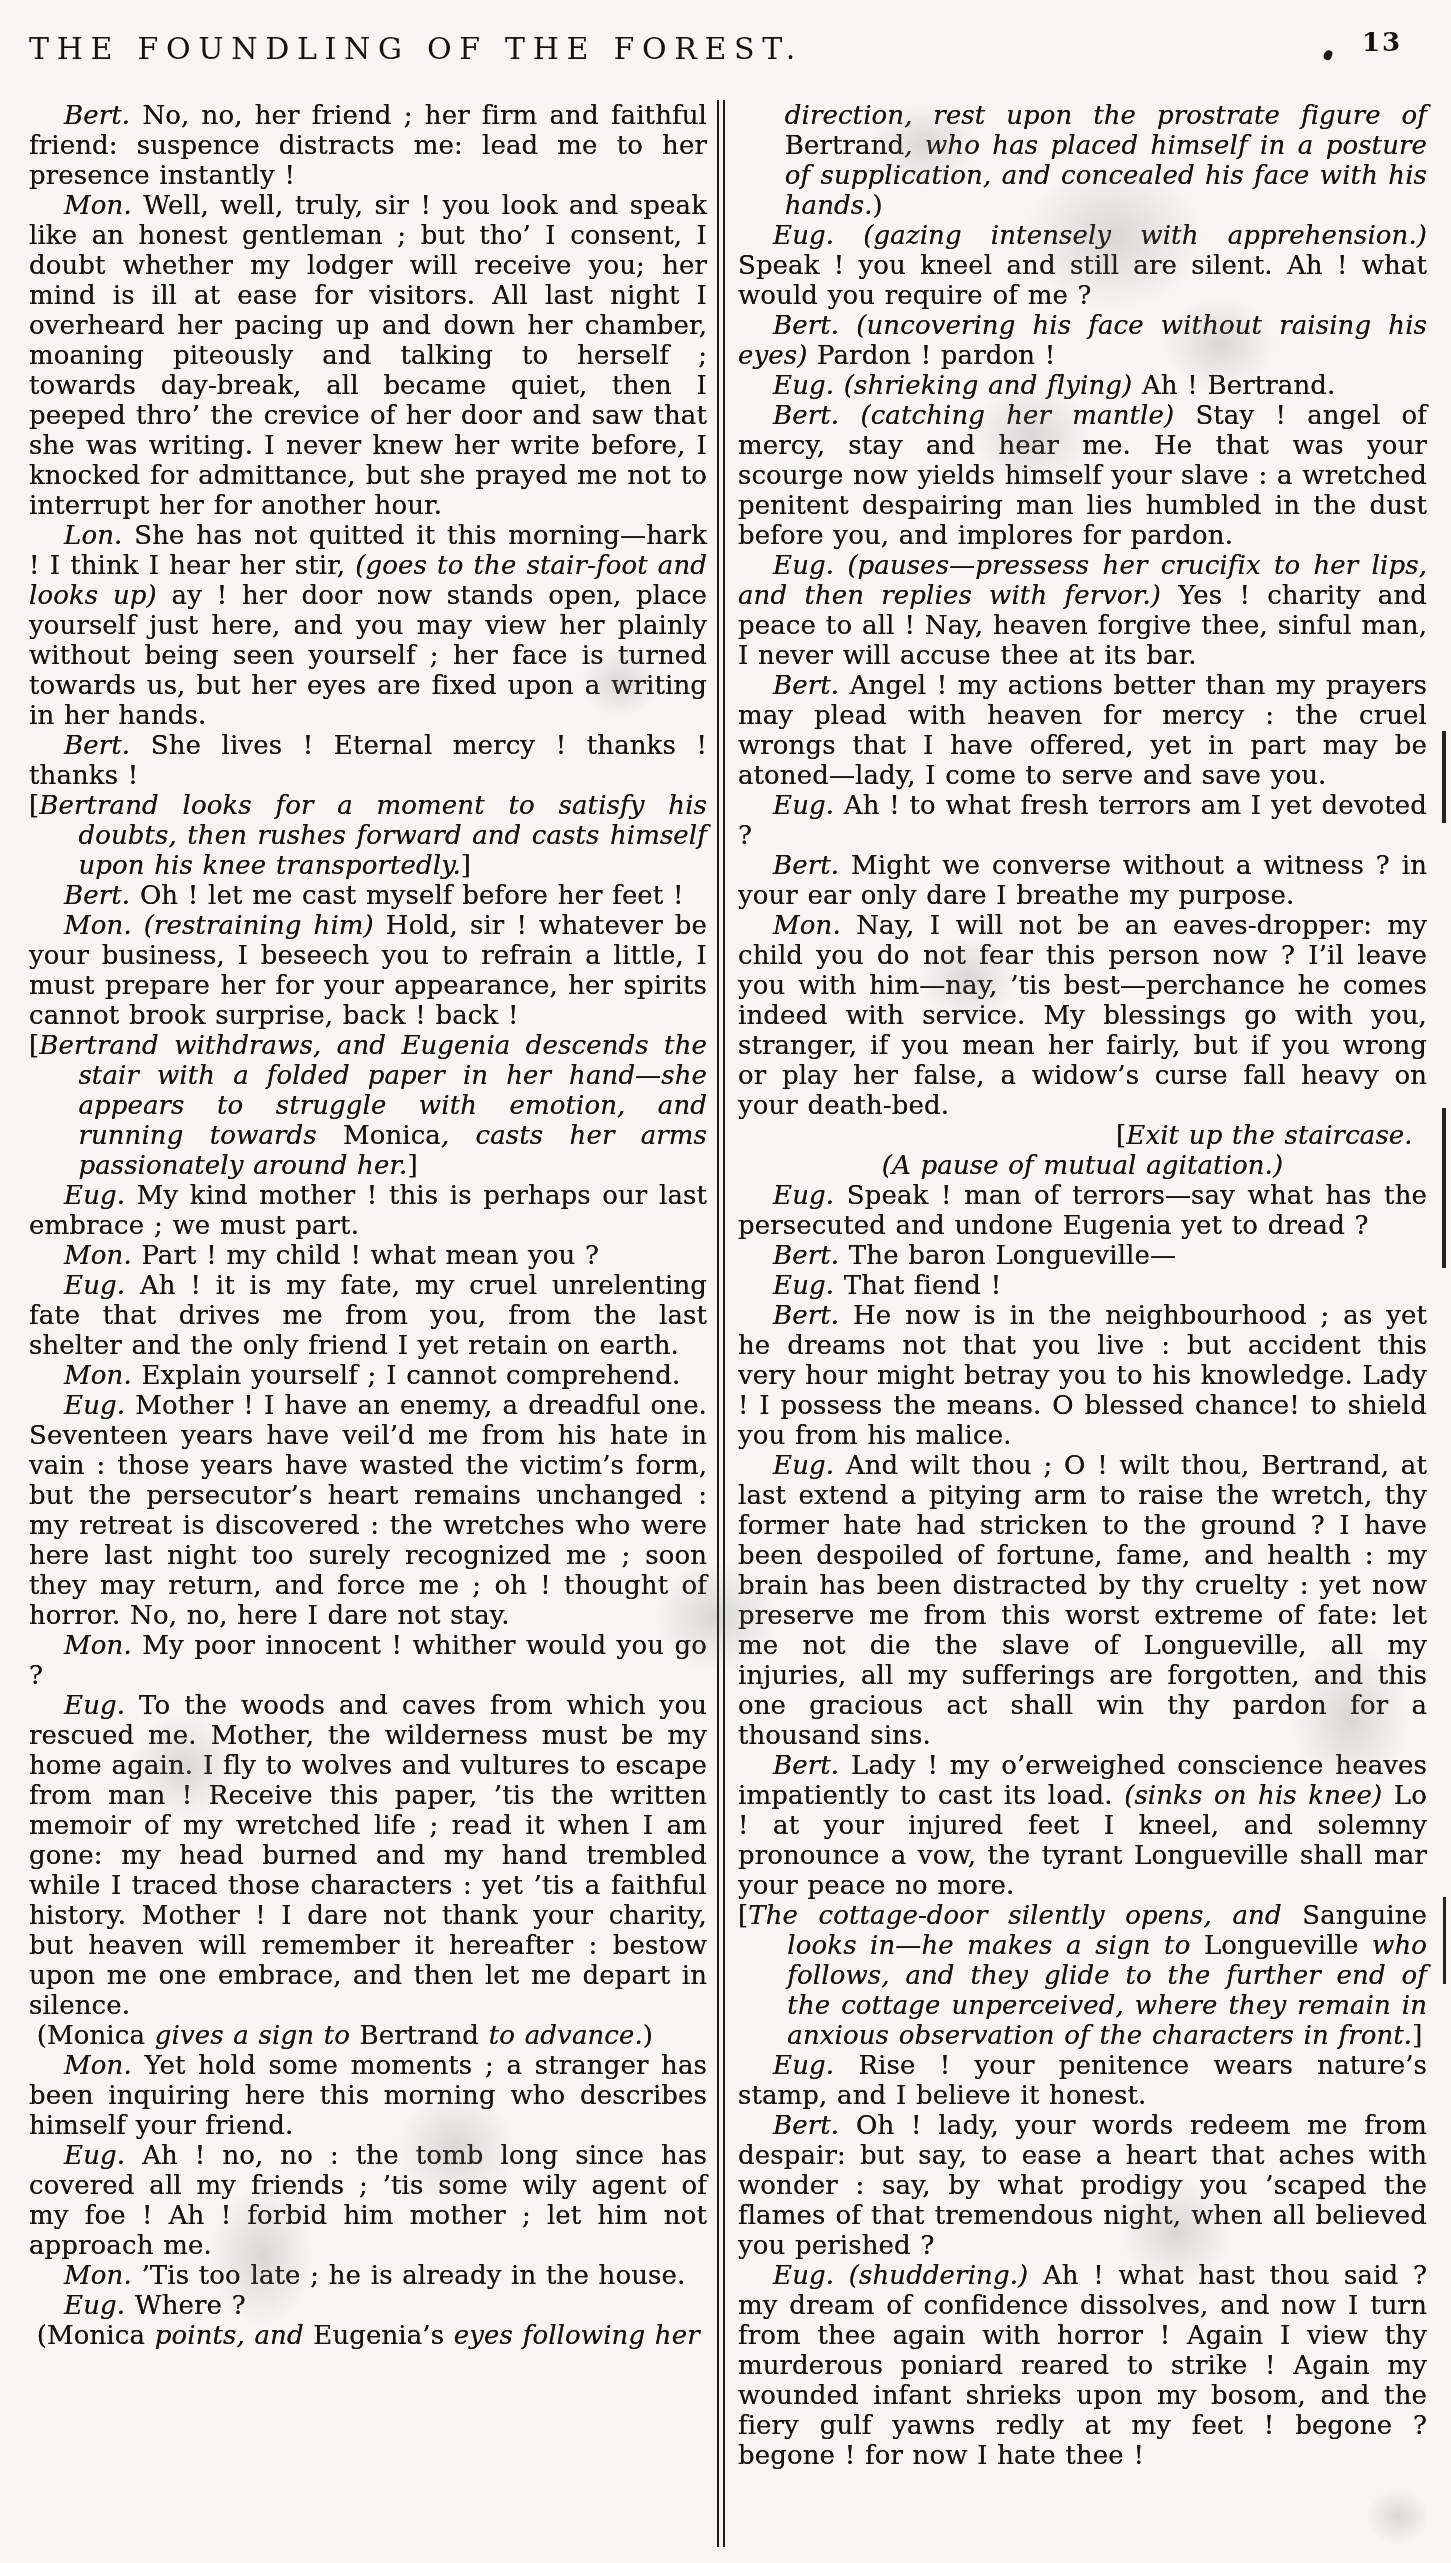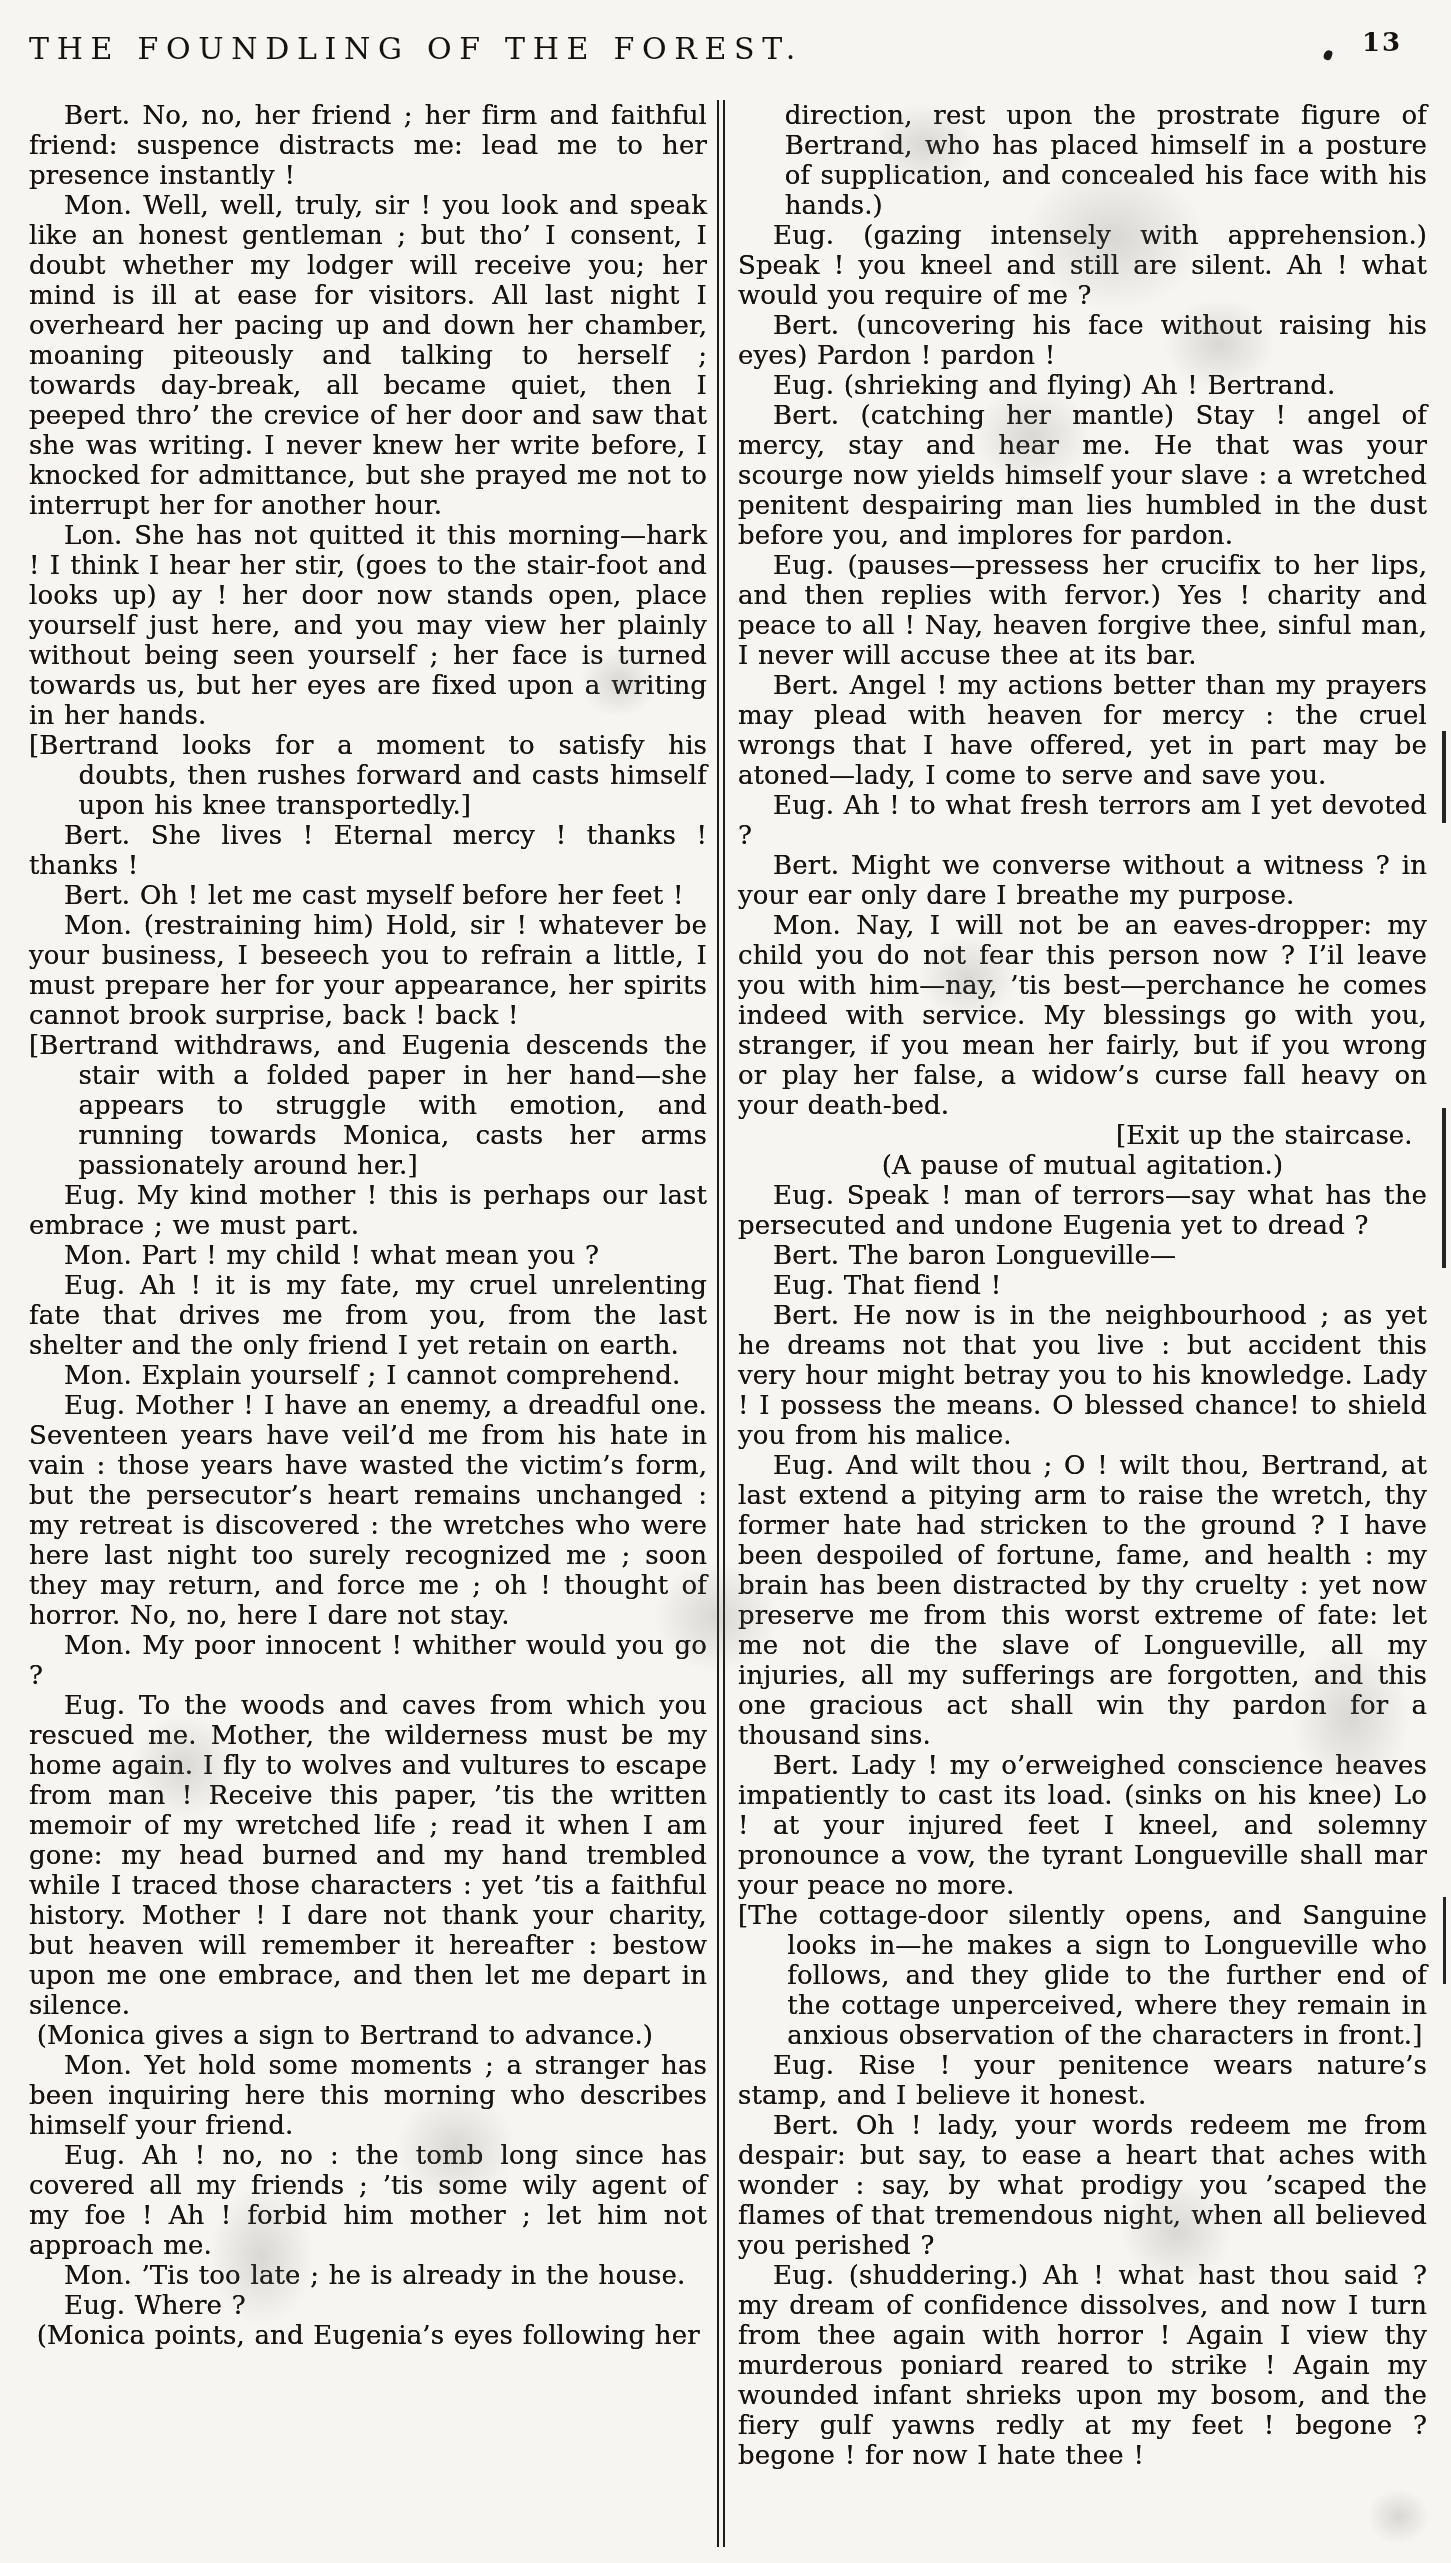"Bert." .i { font-style: none -> italic }
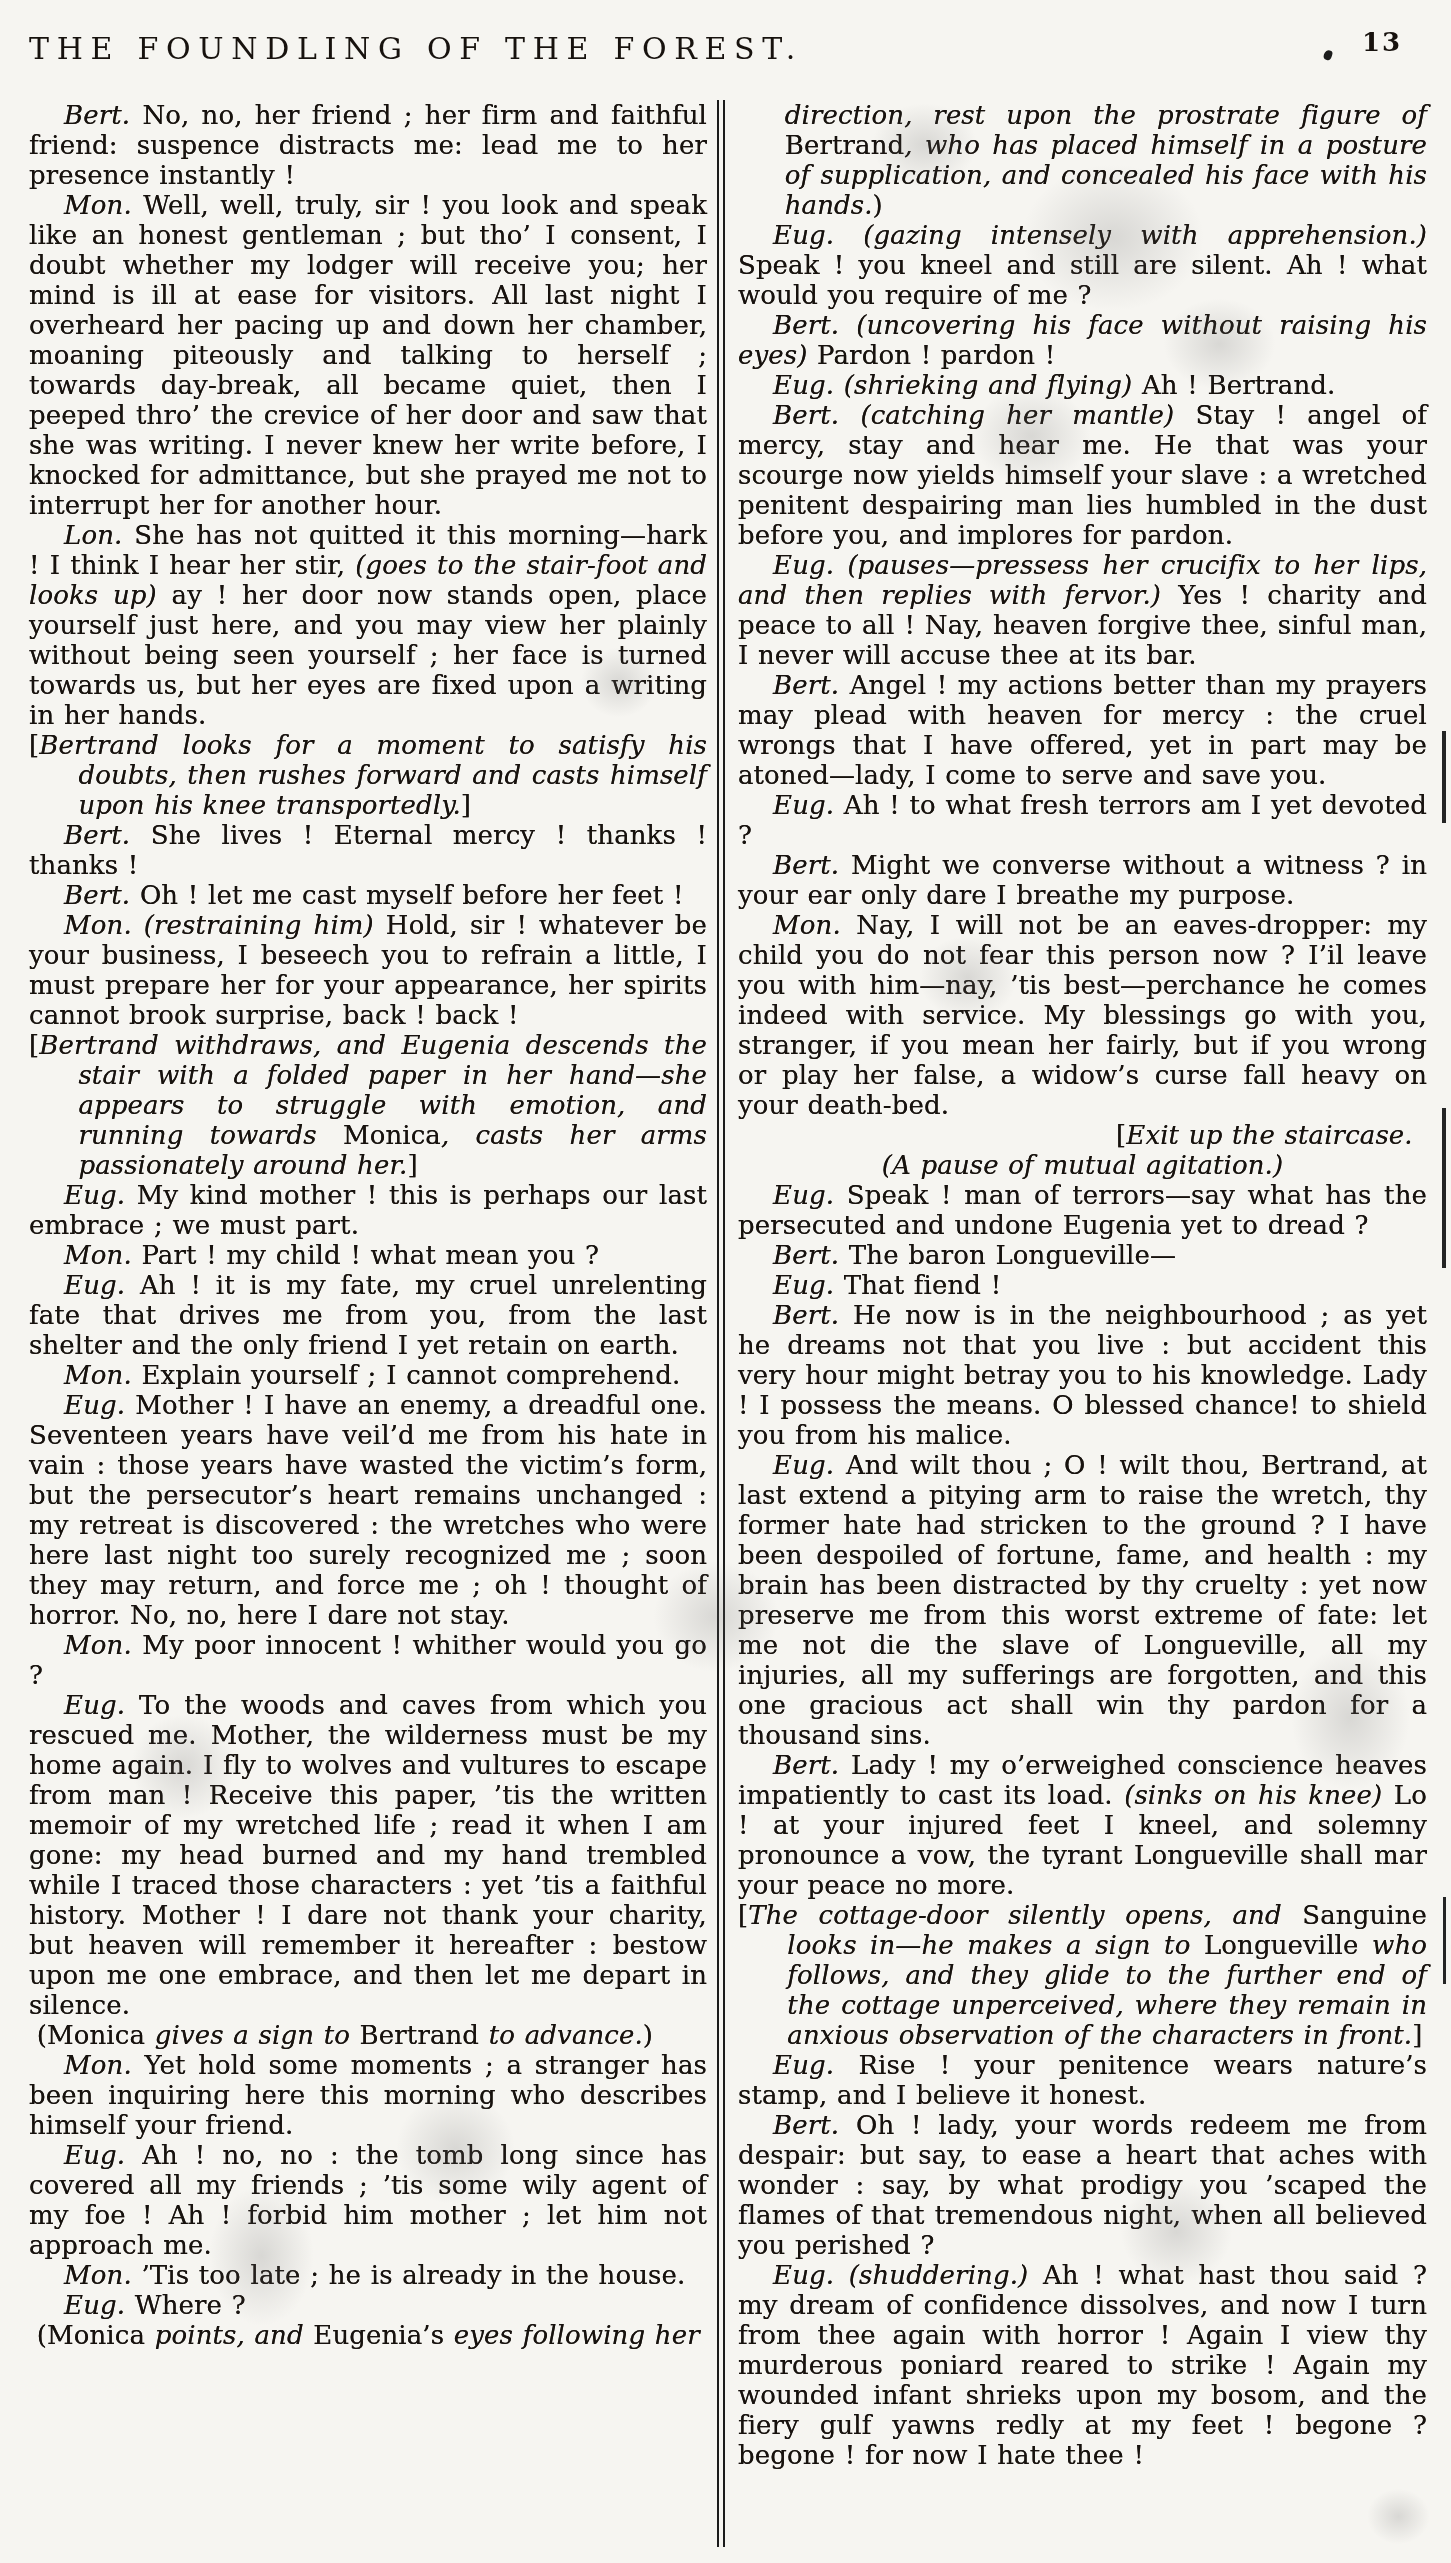"[Bertrand looks for a moment" p.para { order: before "Bert. She lives ! Eternal" -> after "Bert. She lives ! Eternal" }
